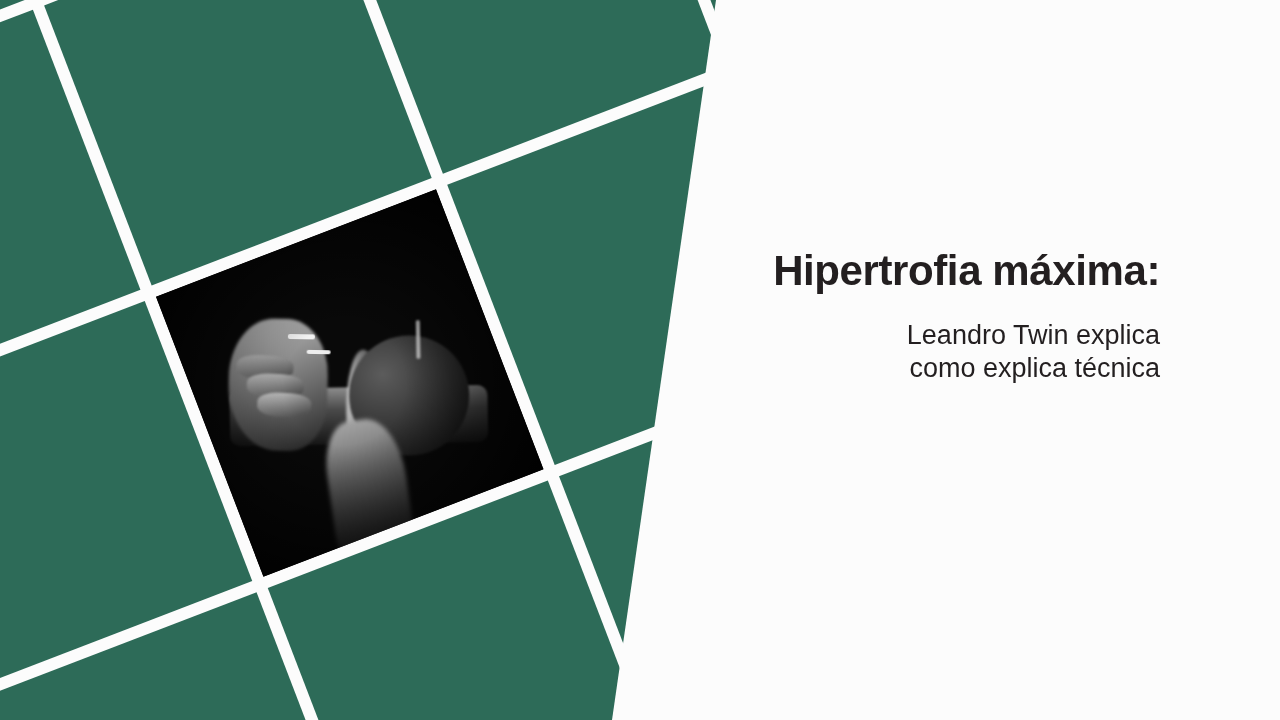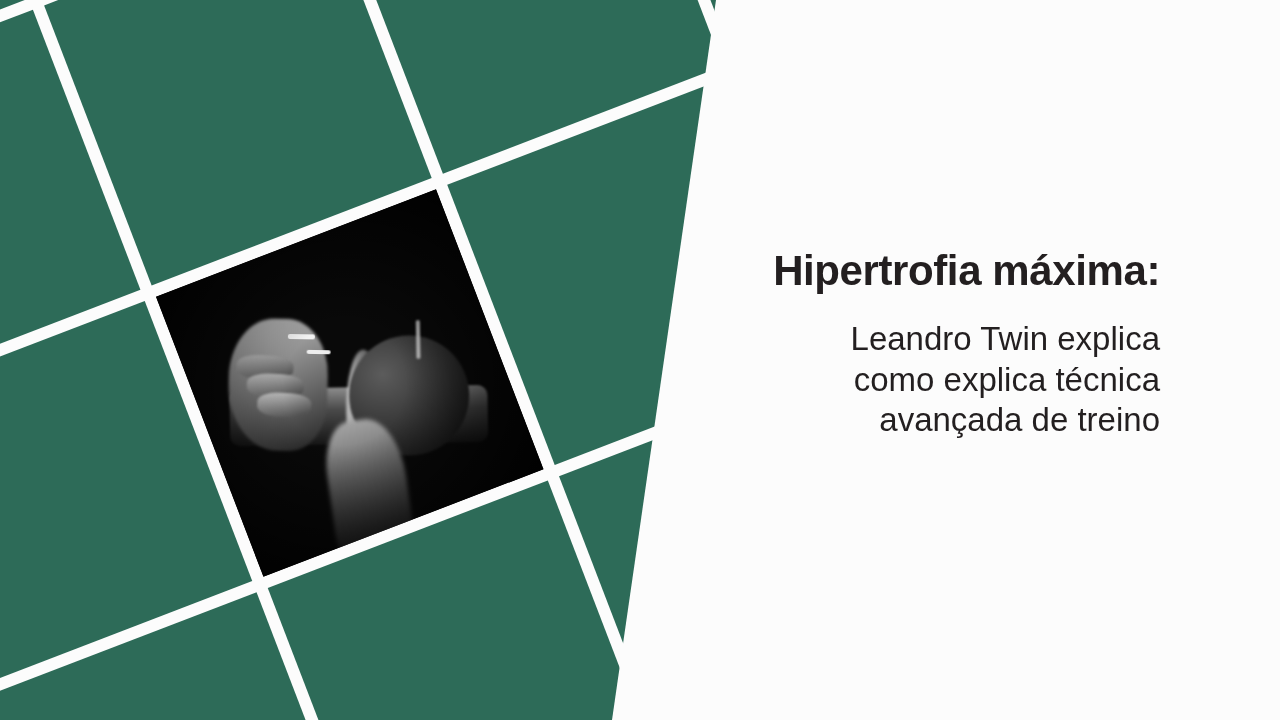"Leandro Twin explica" .subhead { font-size: 33px -> 27px }
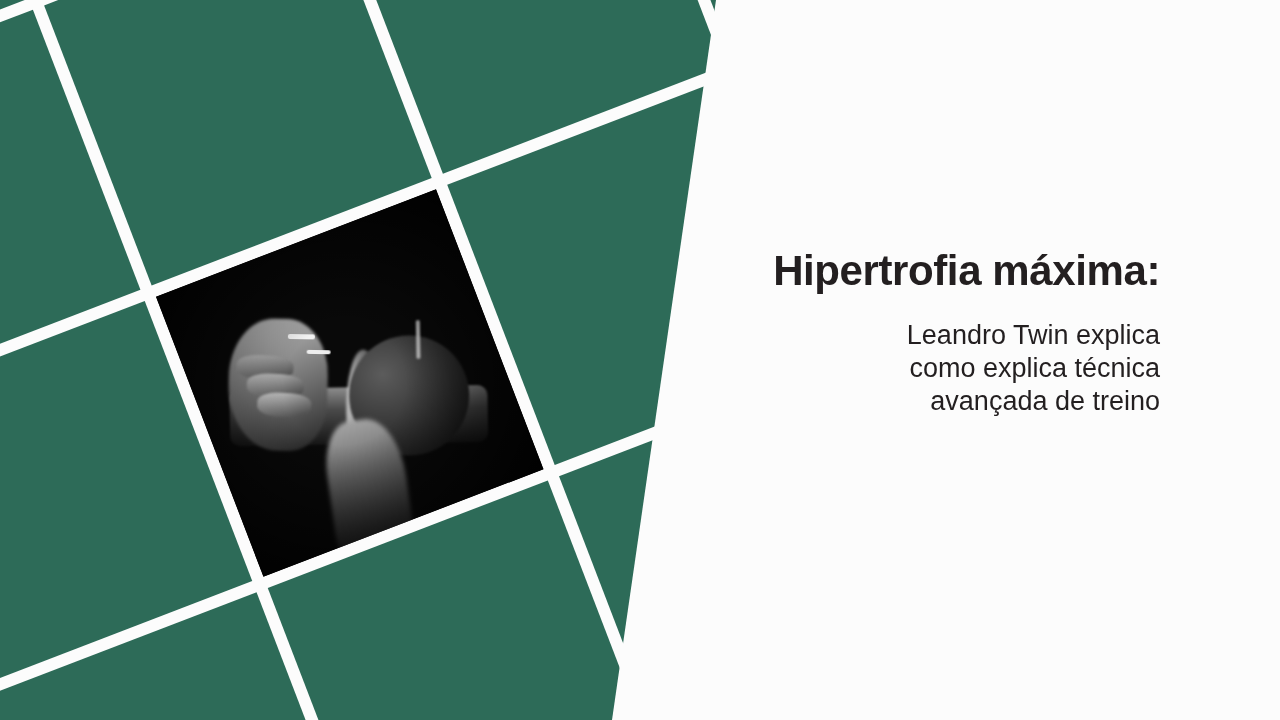"avançada de treino" span.sub-line { html: <span>avançada de treino</span> -> none }
